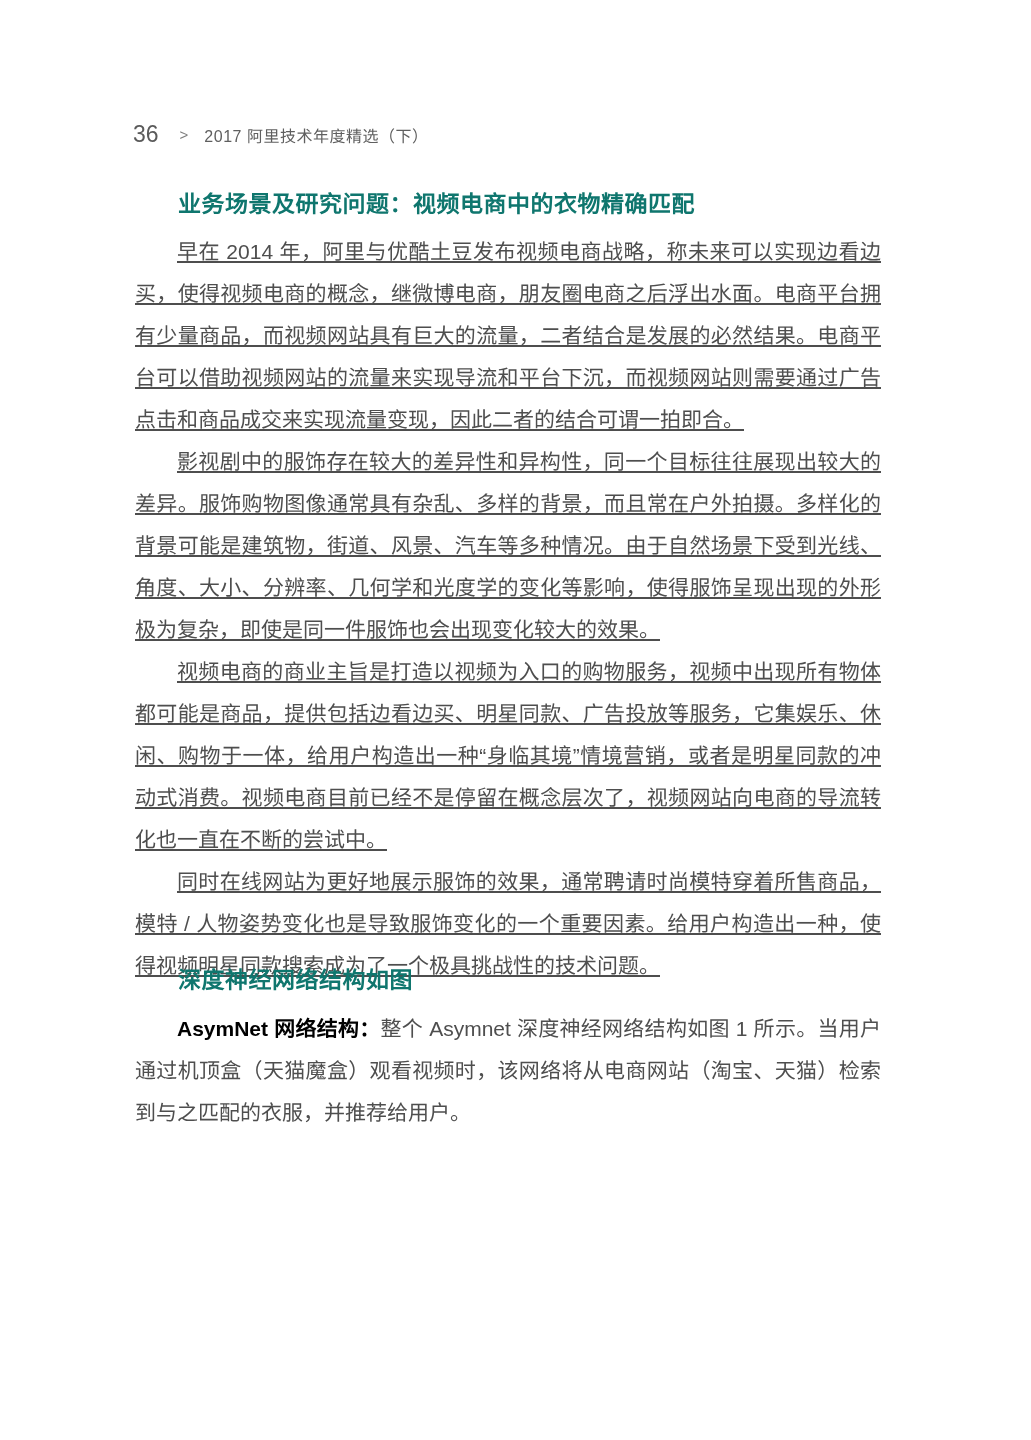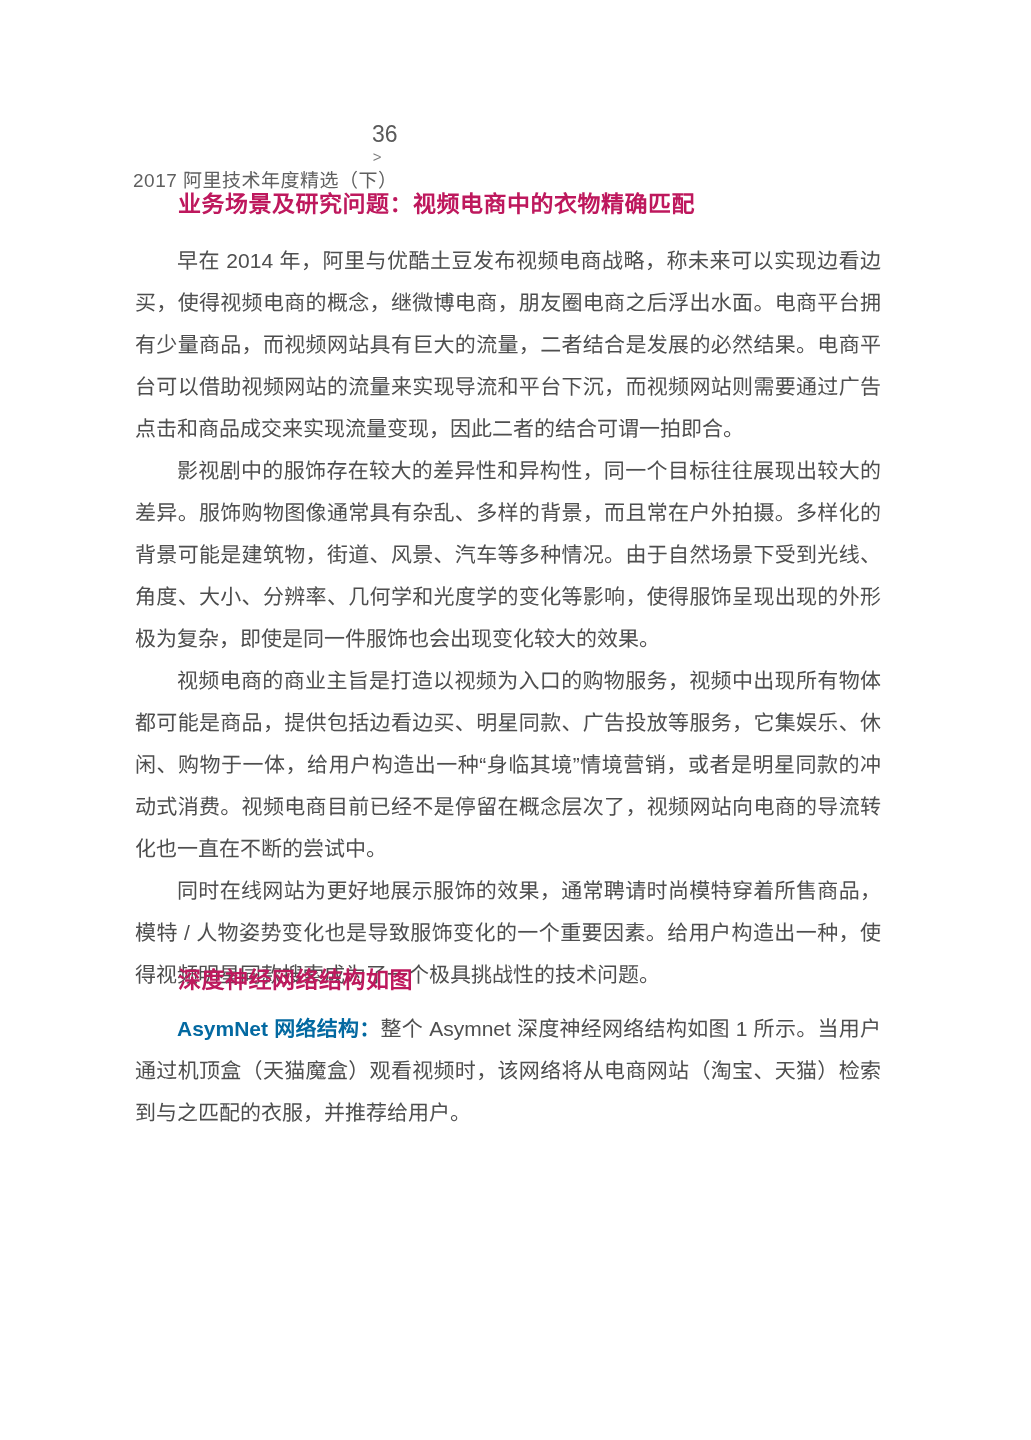"36" .page-header { align-items: flex-end -> center; flex-direction: column -> none }
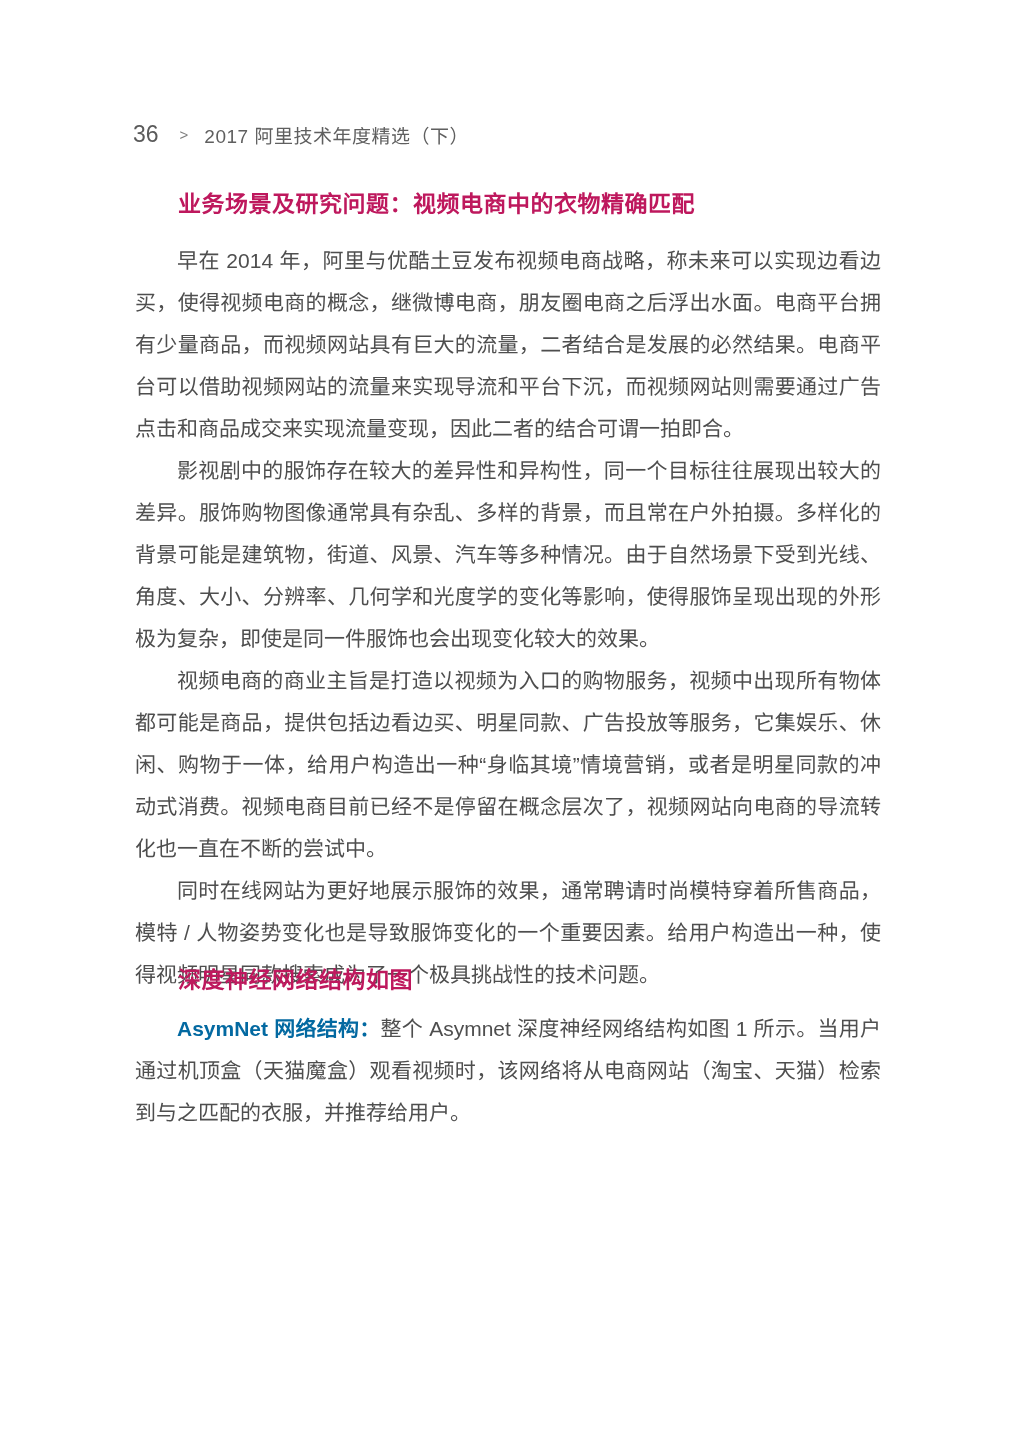"2017 阿里技术年度精选（下）" .book-title { font-size: 19px -> 16px }
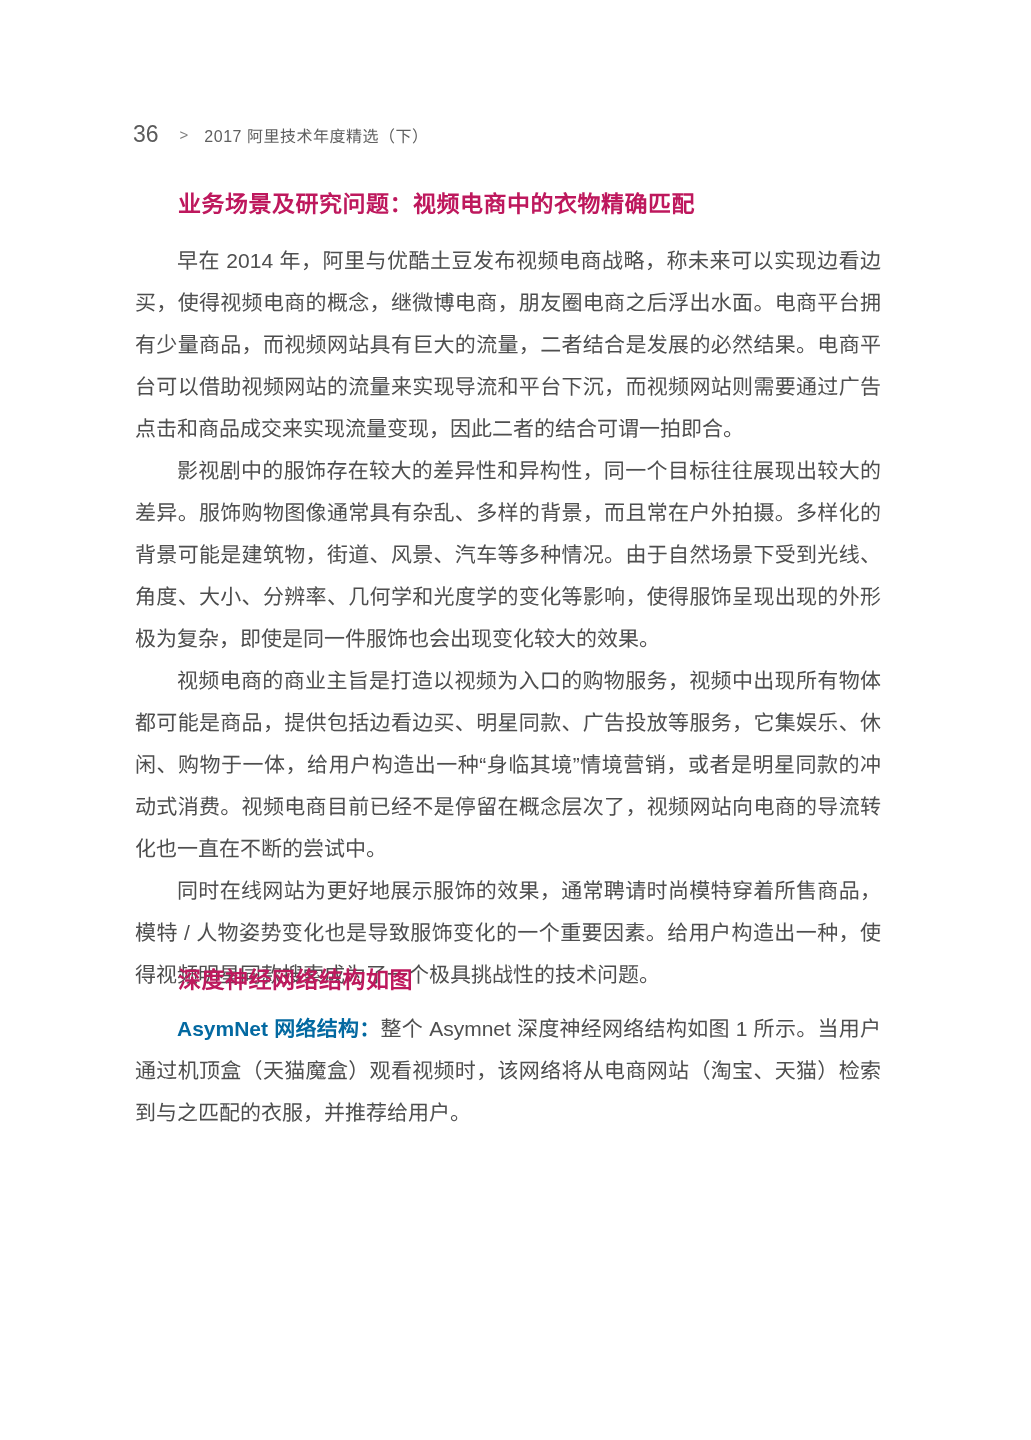"业务场景及研究问题：视频电商中的衣物精确匹配" .sec-heading { color: #be185d -> #0f766e }
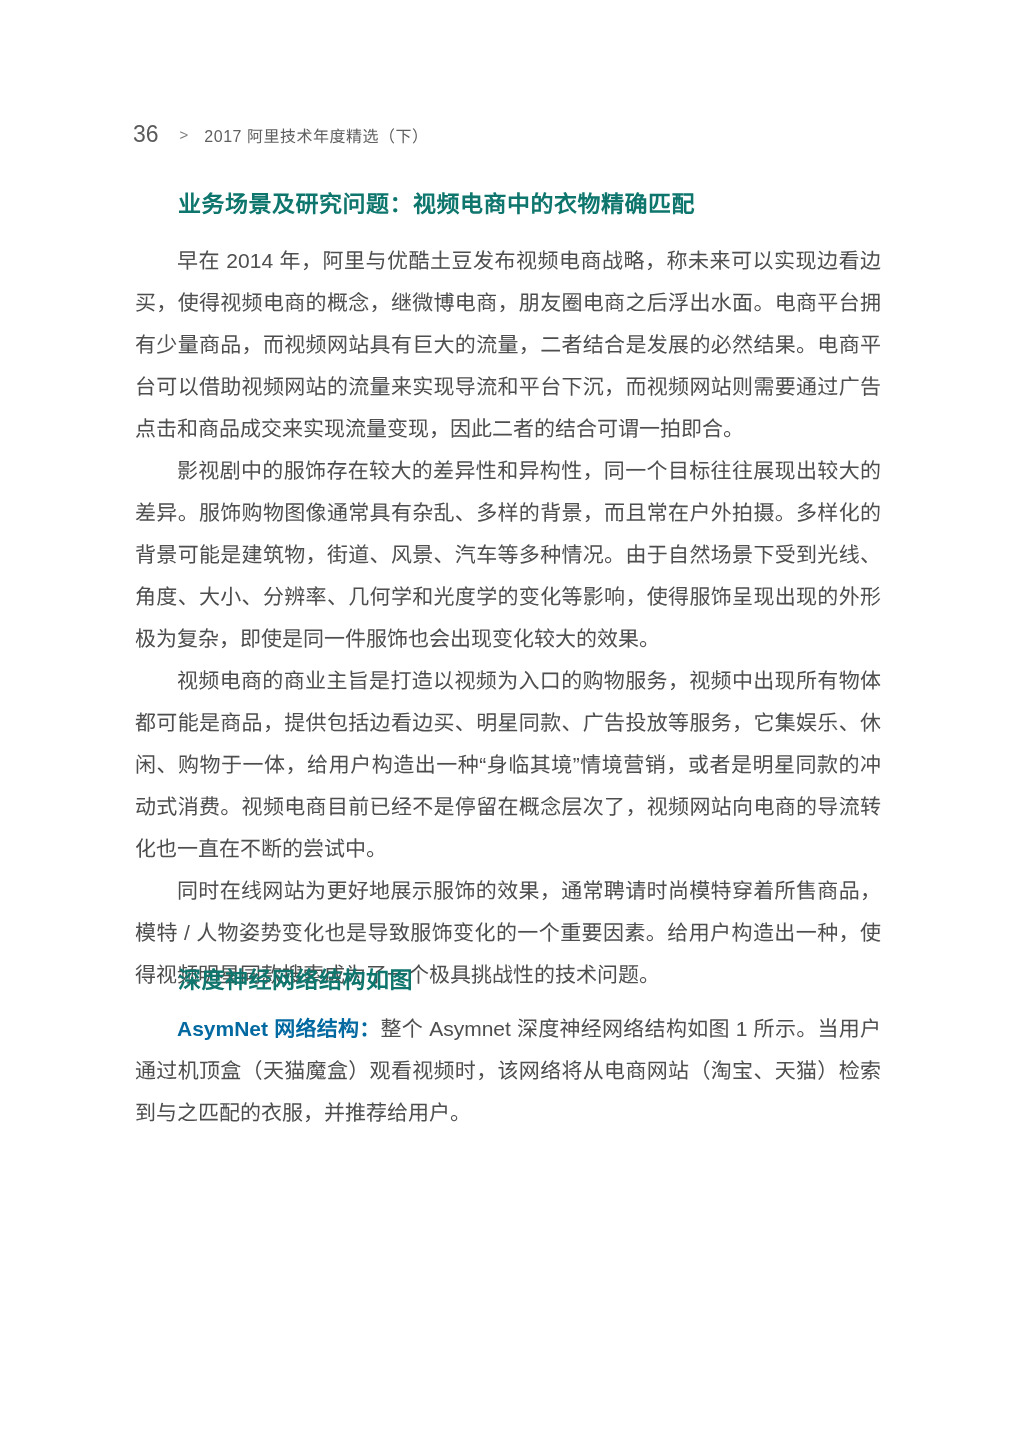"早在 2014" .body1-pos { text-decoration: none -> underline; top: 240px -> 231px }
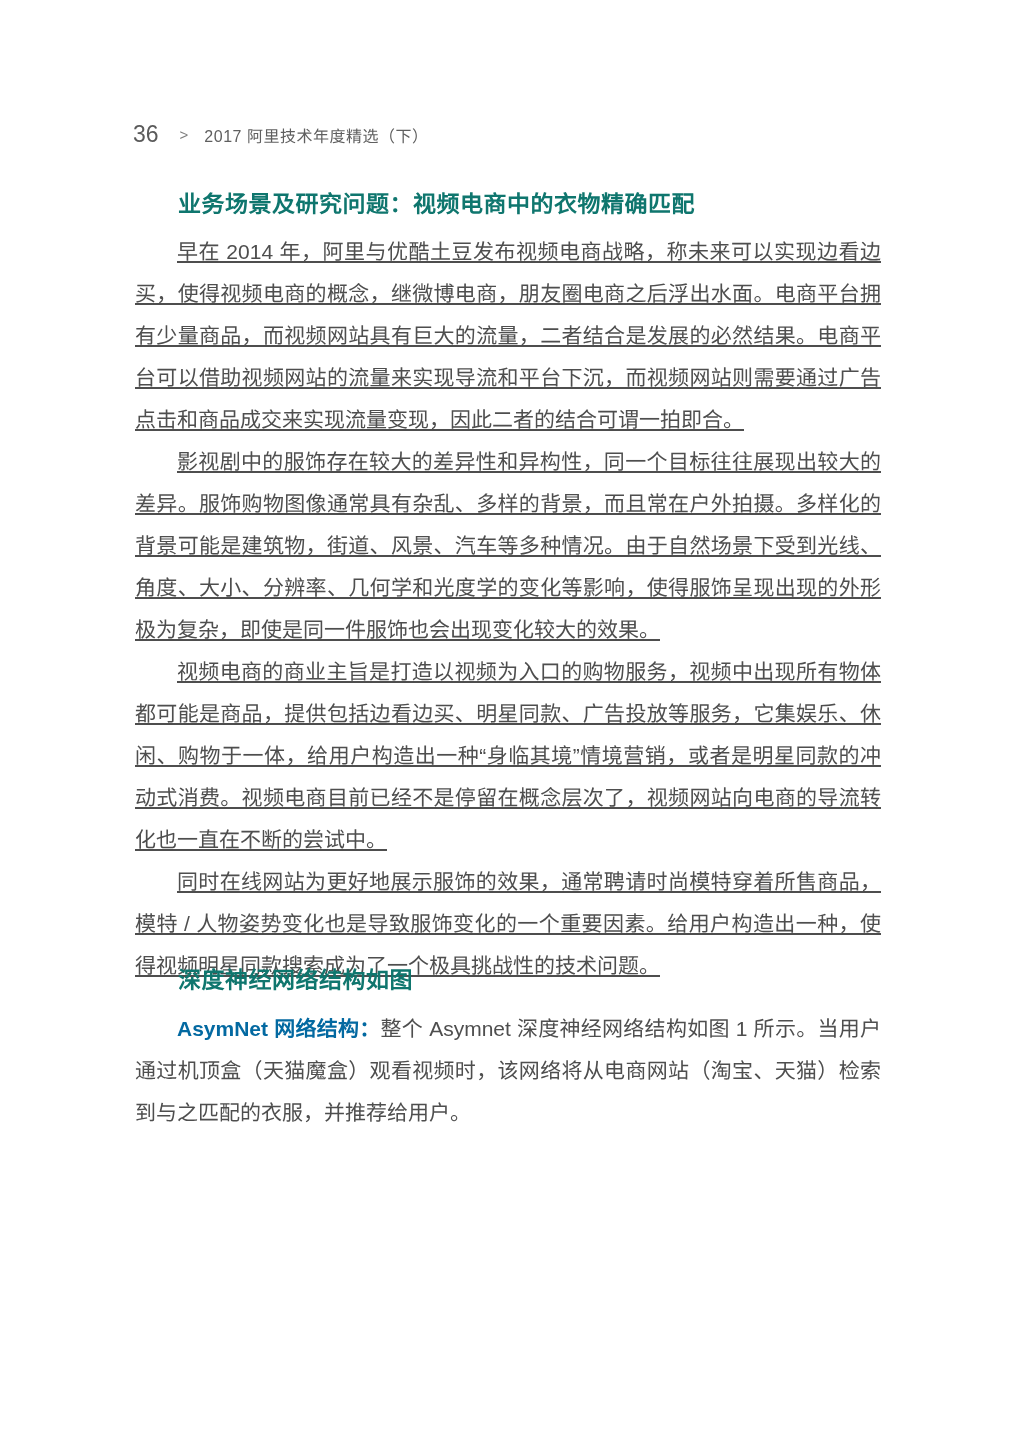"AsymNet 网络结构：" .para-lead { color: #0369a1 -> #000000 }
